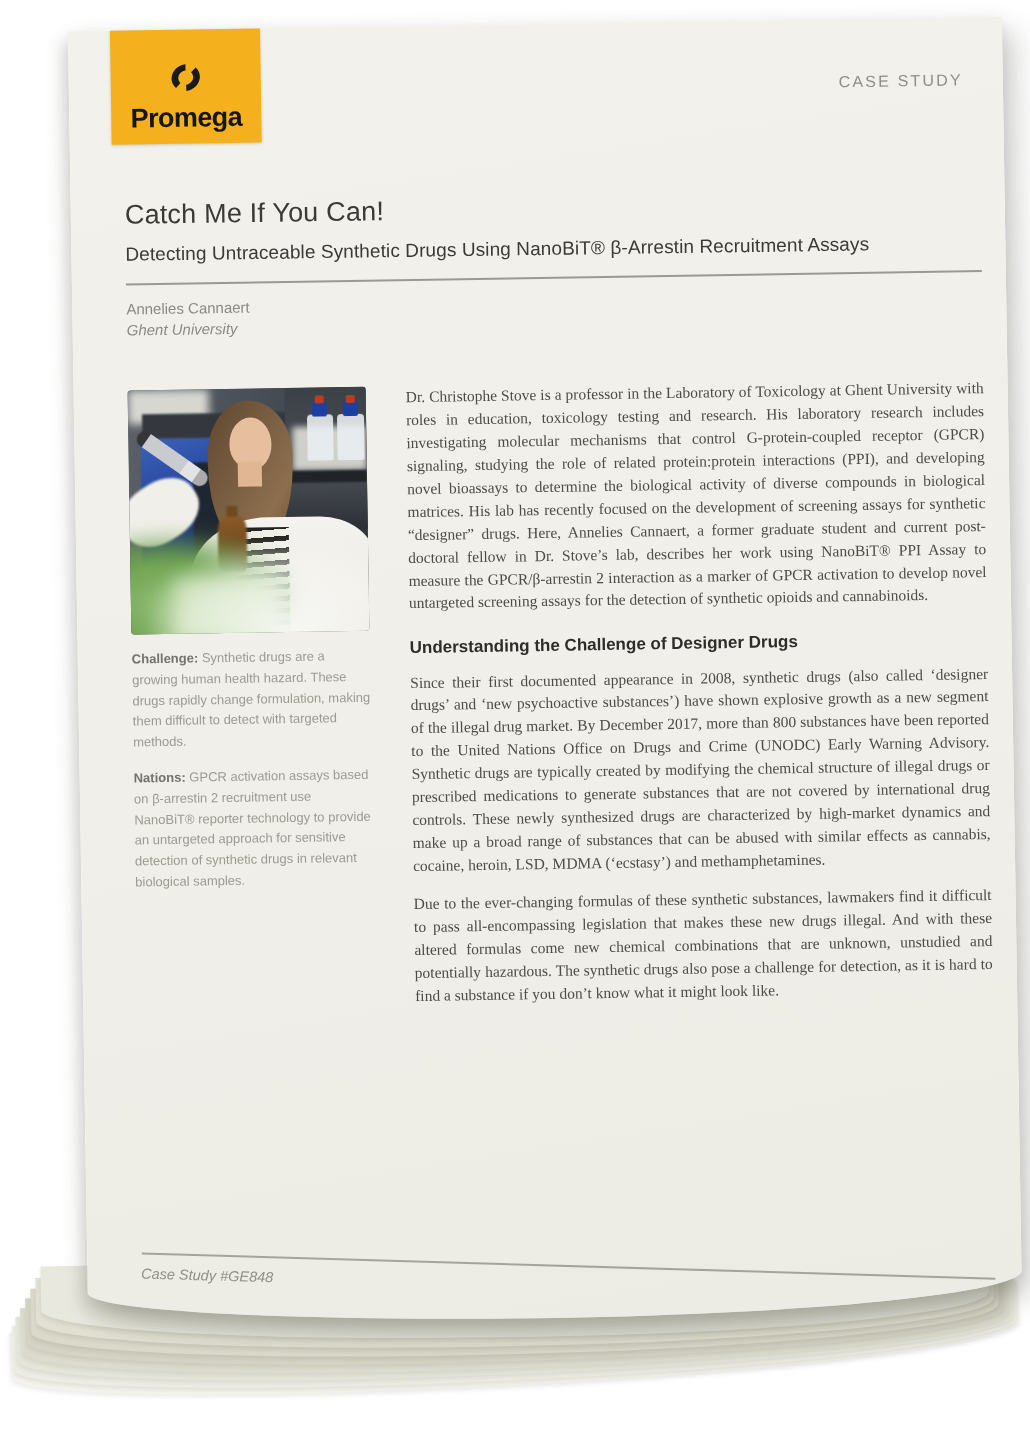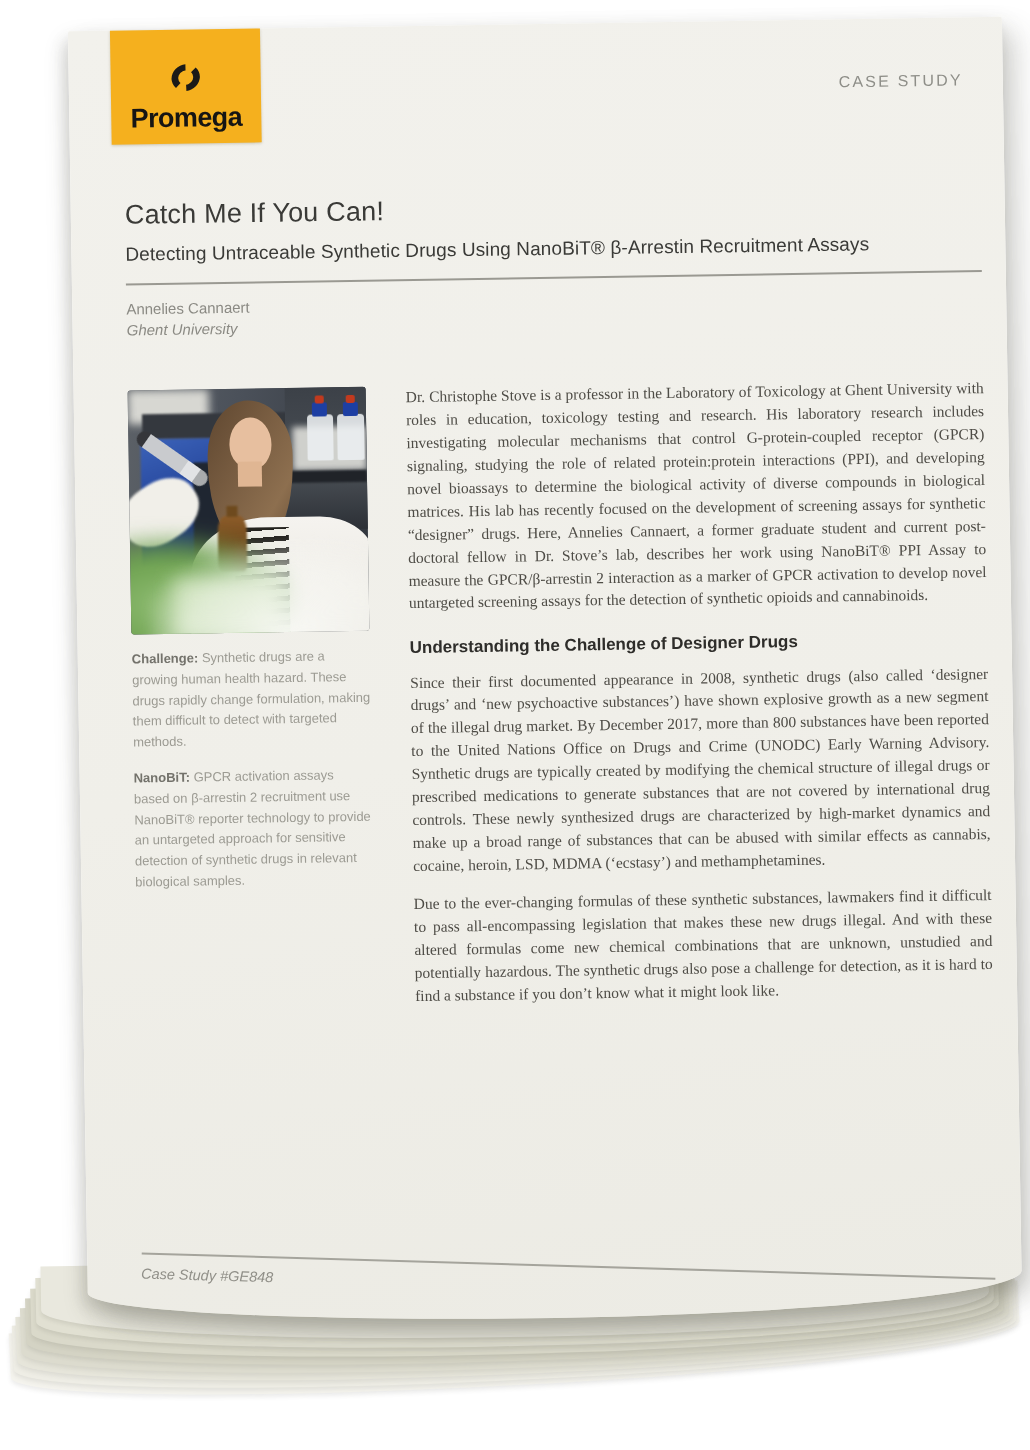"NanoBiT:" b { text: NanoBiT -> Nations }
